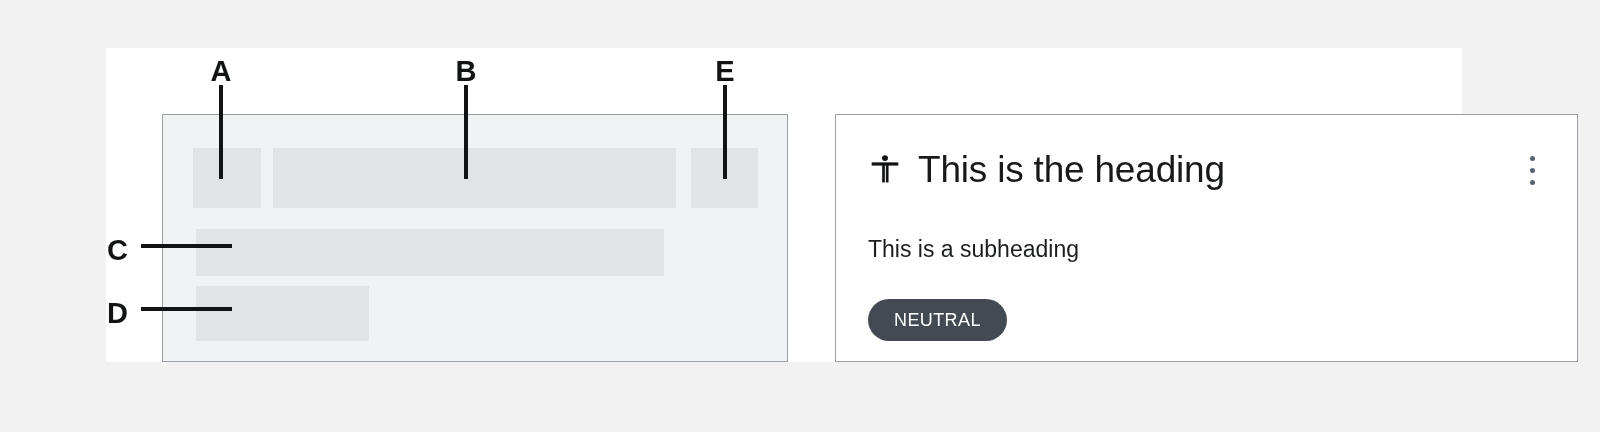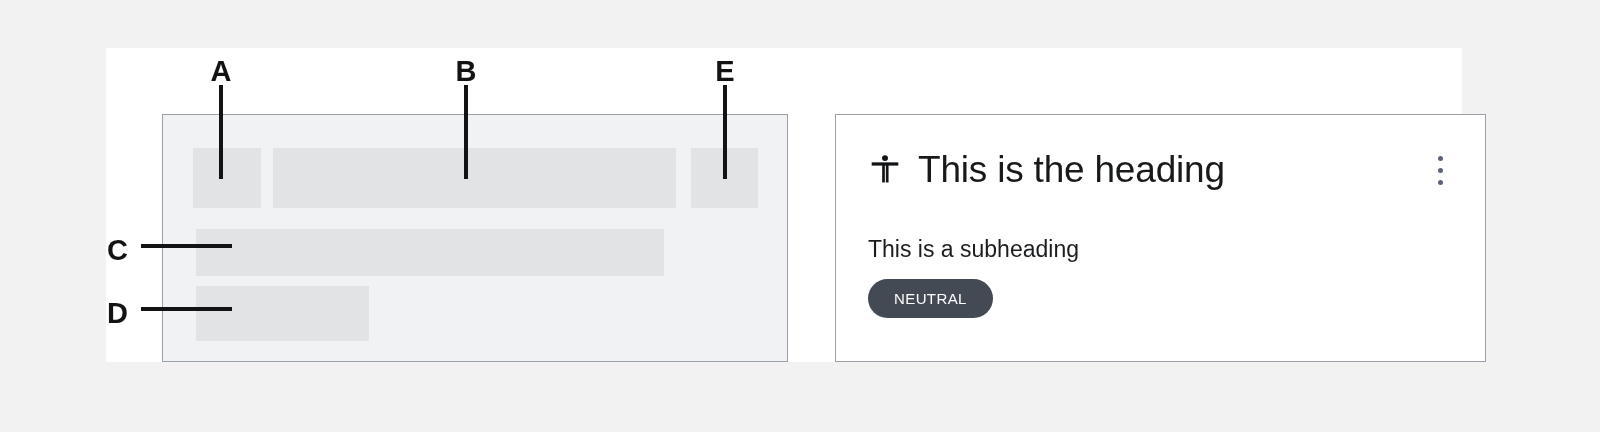"This is the heading" .card { width: 651px -> 743px }
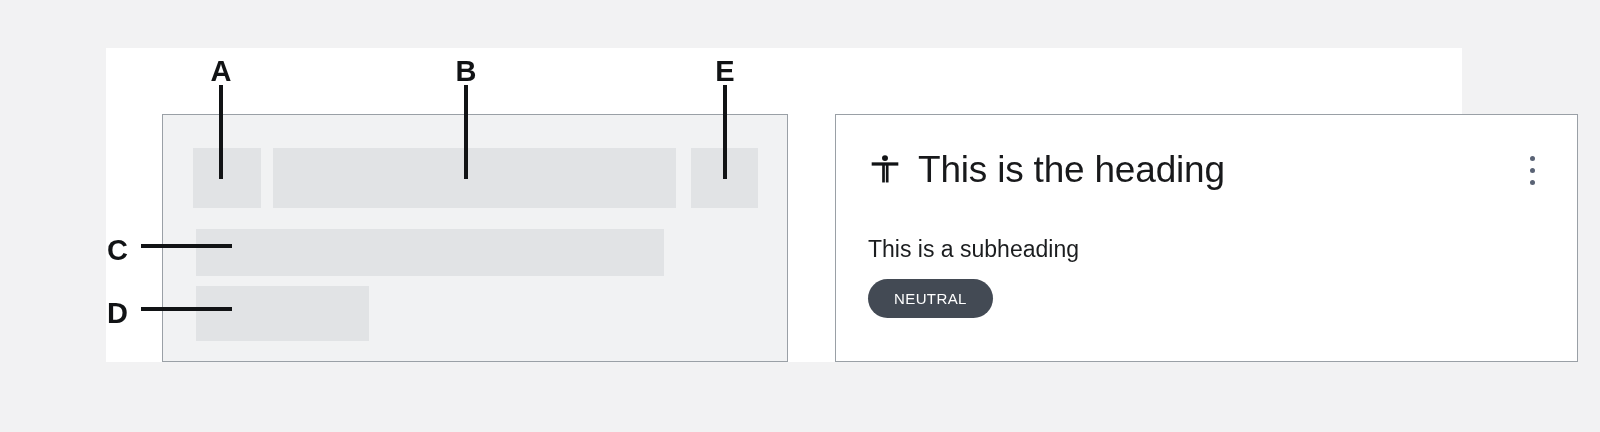"NEUTRAL" .status-pill { font-size: 15px -> 18px; margin-top: 16px -> 36px }
